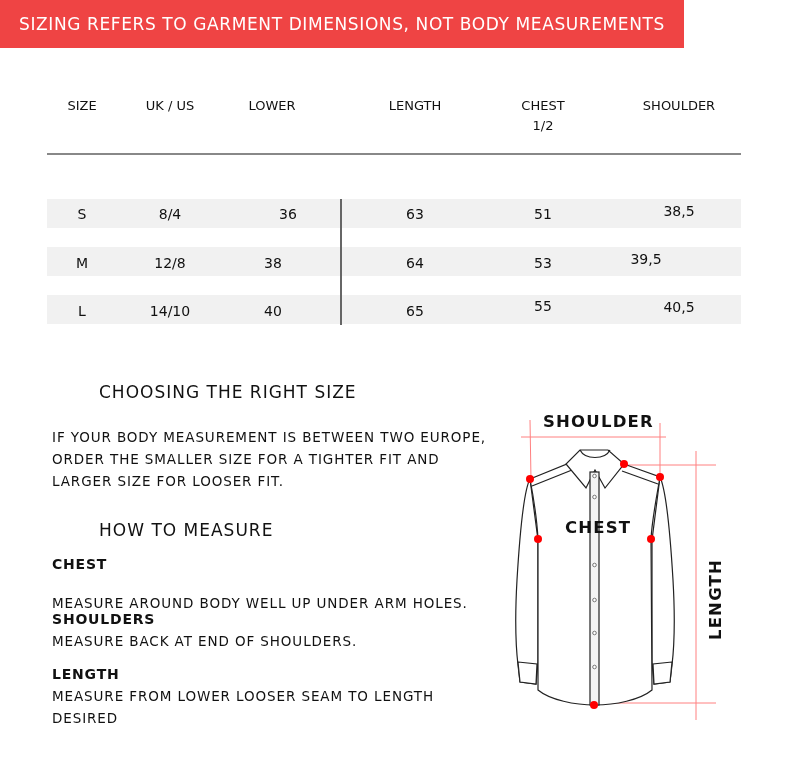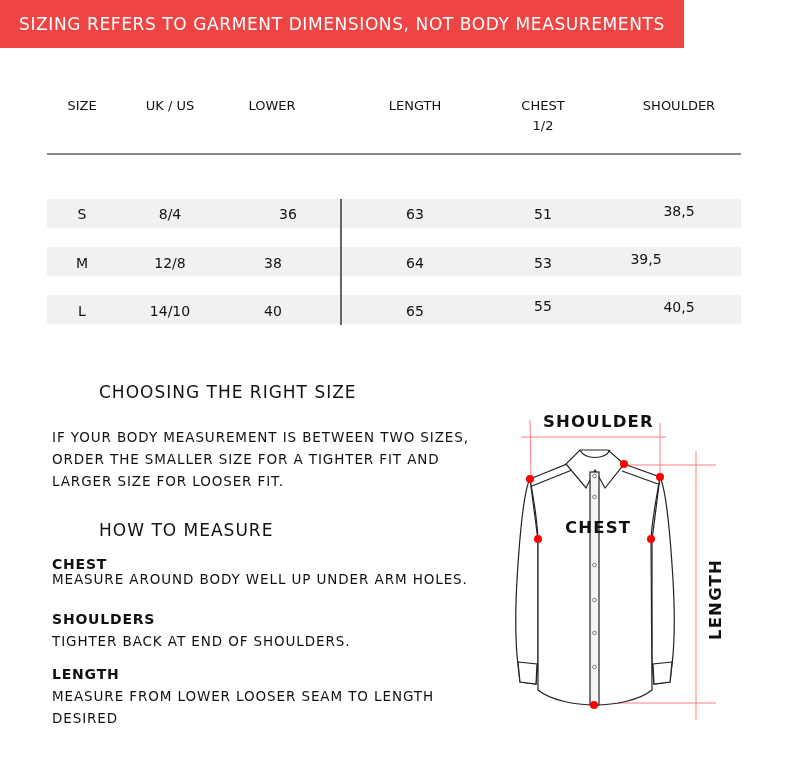"IF YOUR BODY MEASUREMENT IS" div.p { text: SIZES -> EUROPE }
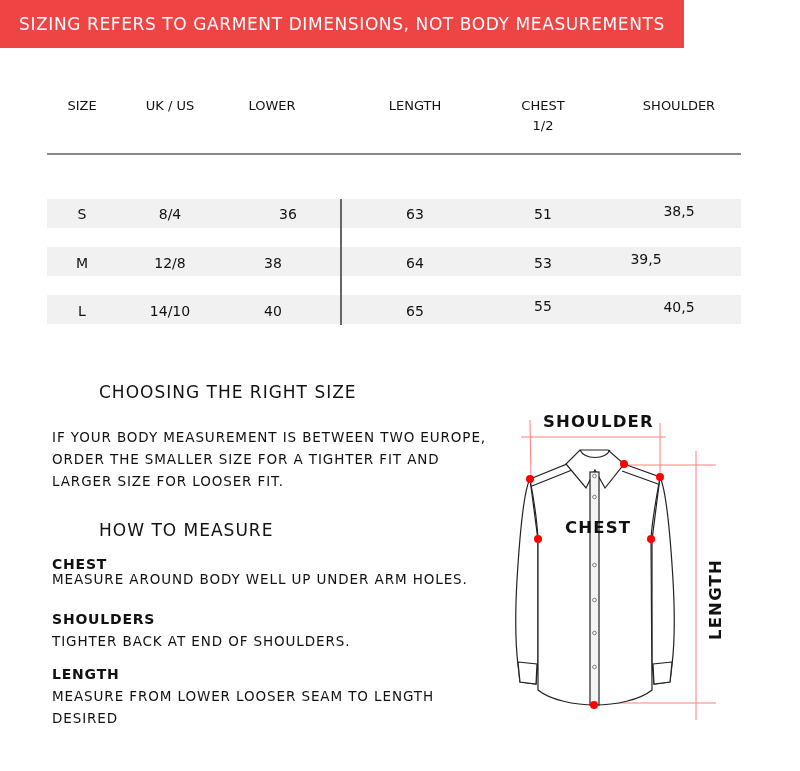"MEASURE AROUND BODY WELL UP" div.p { top: 568px -> 592px }
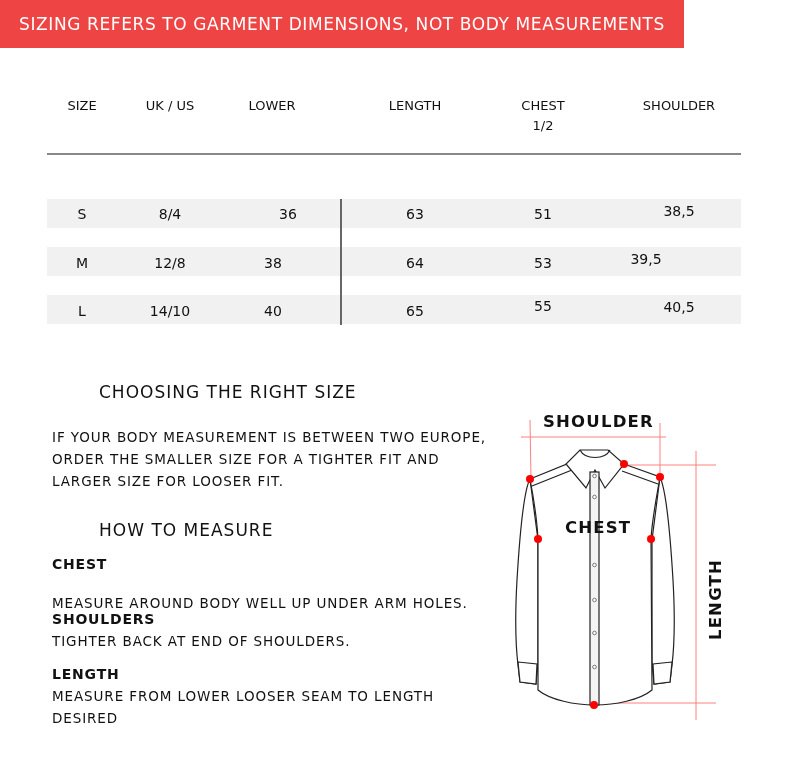"TIGHTER BACK AT END OF" div.p { text: TIGHTER -> MEASURE }
